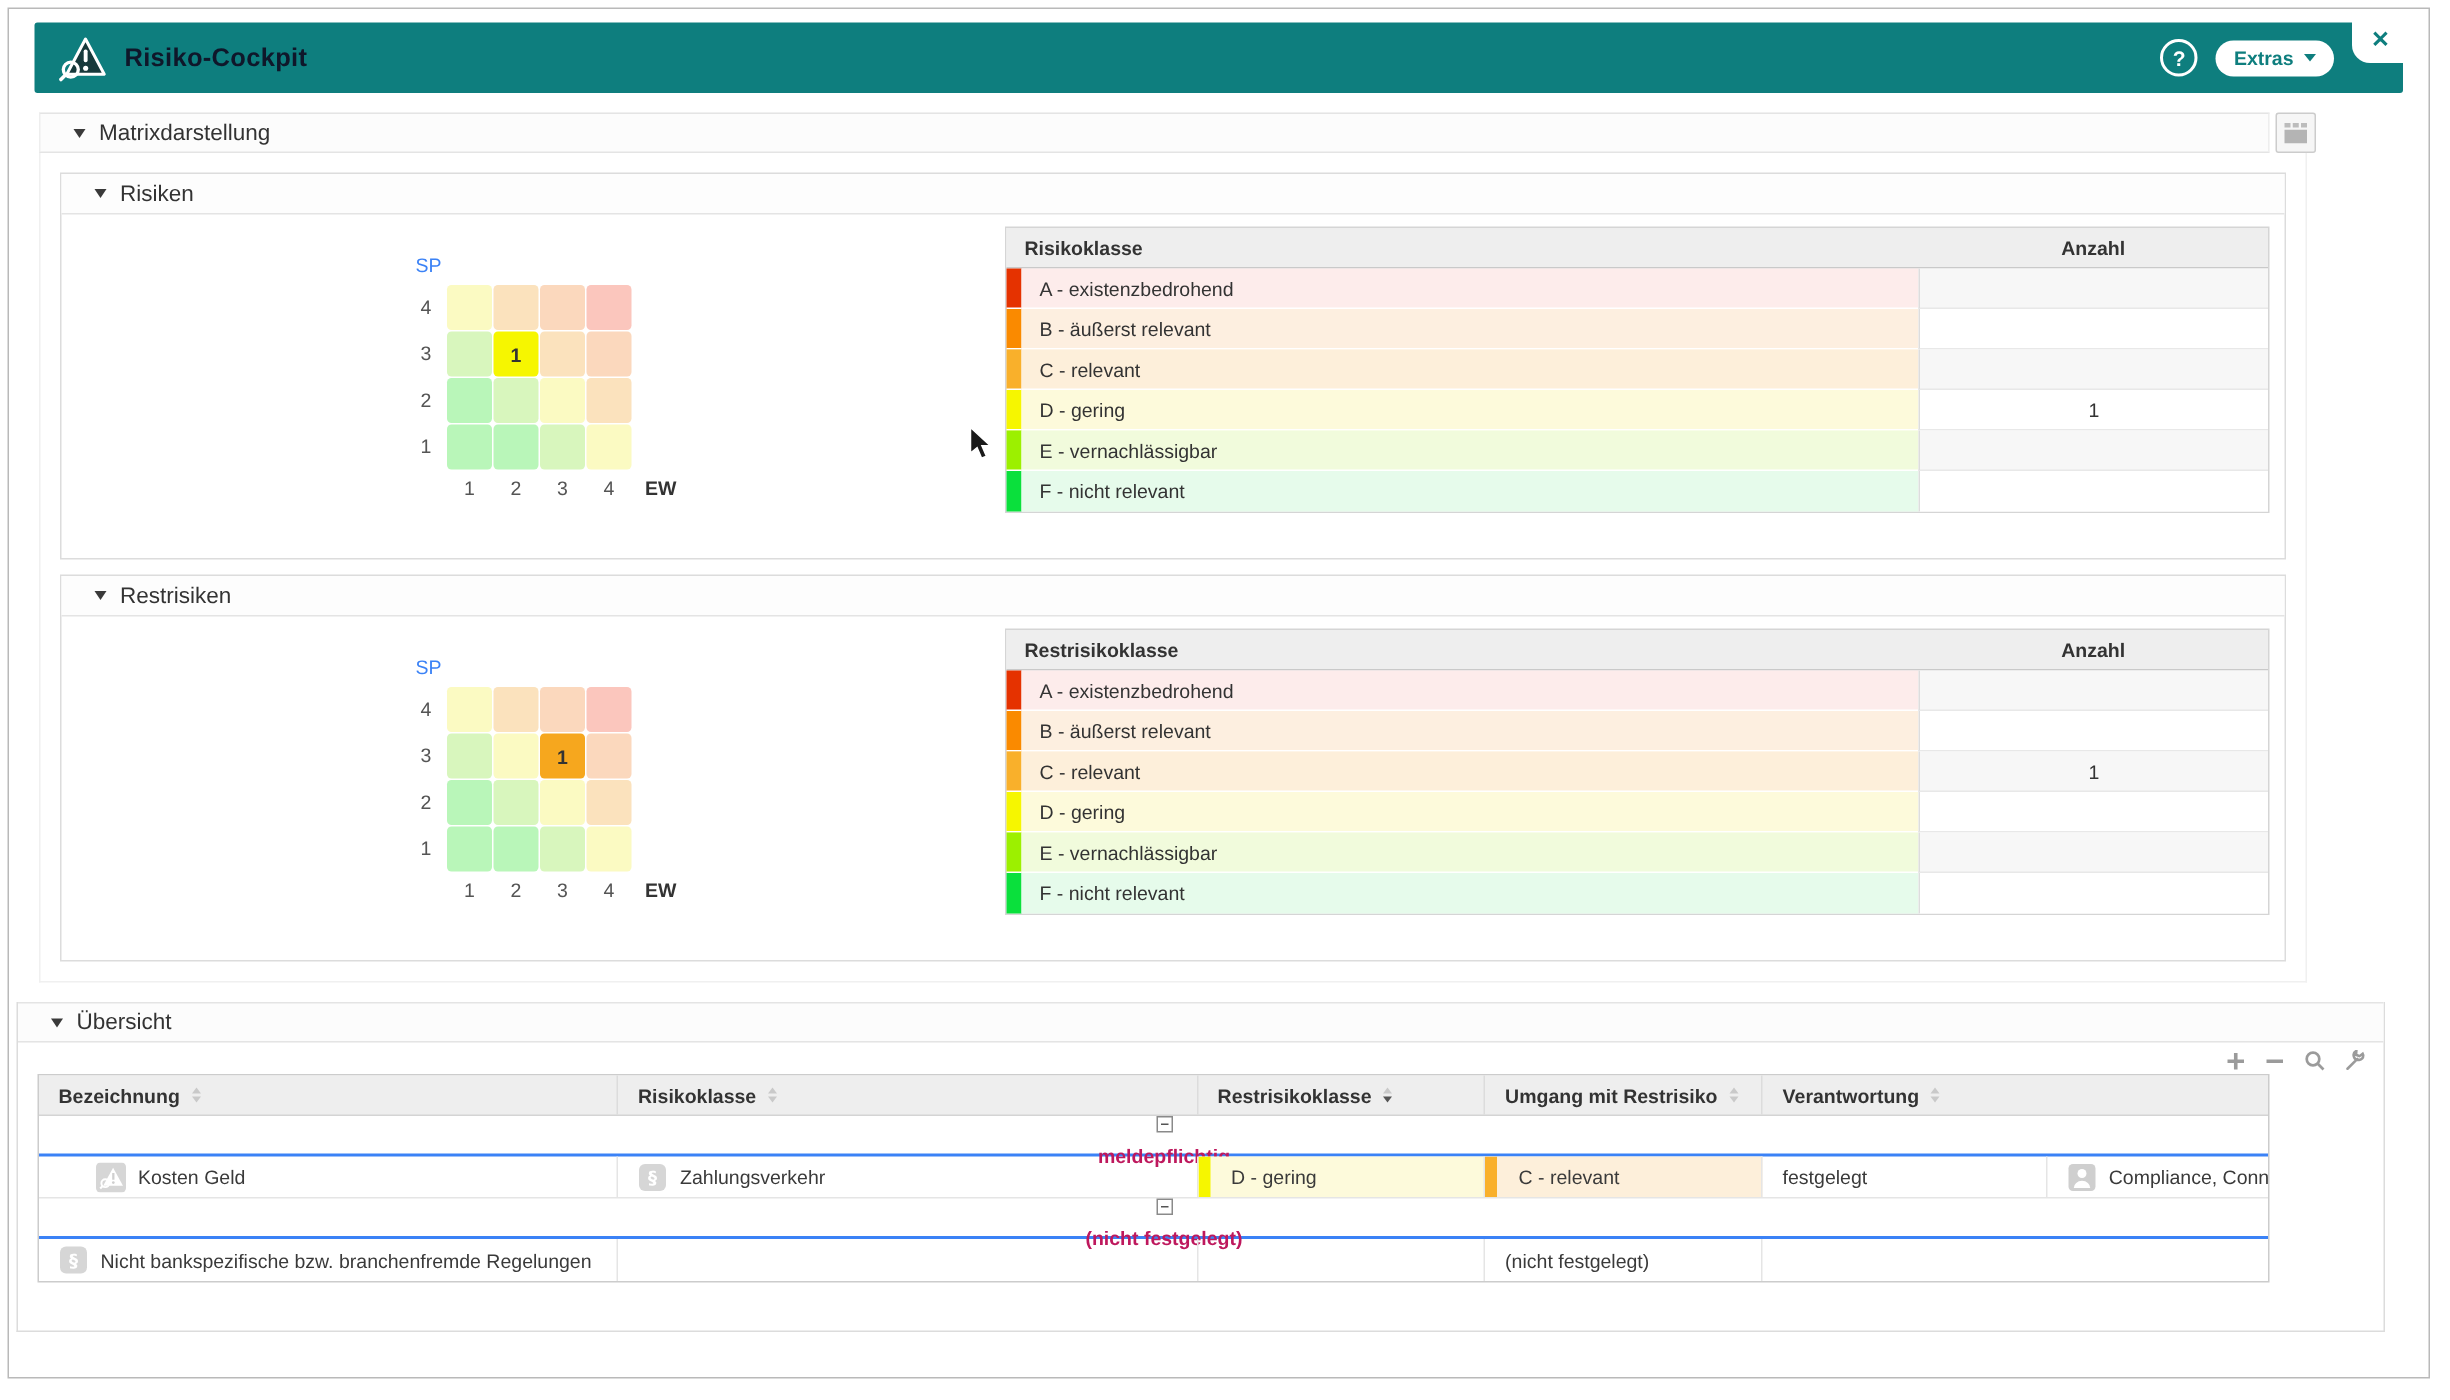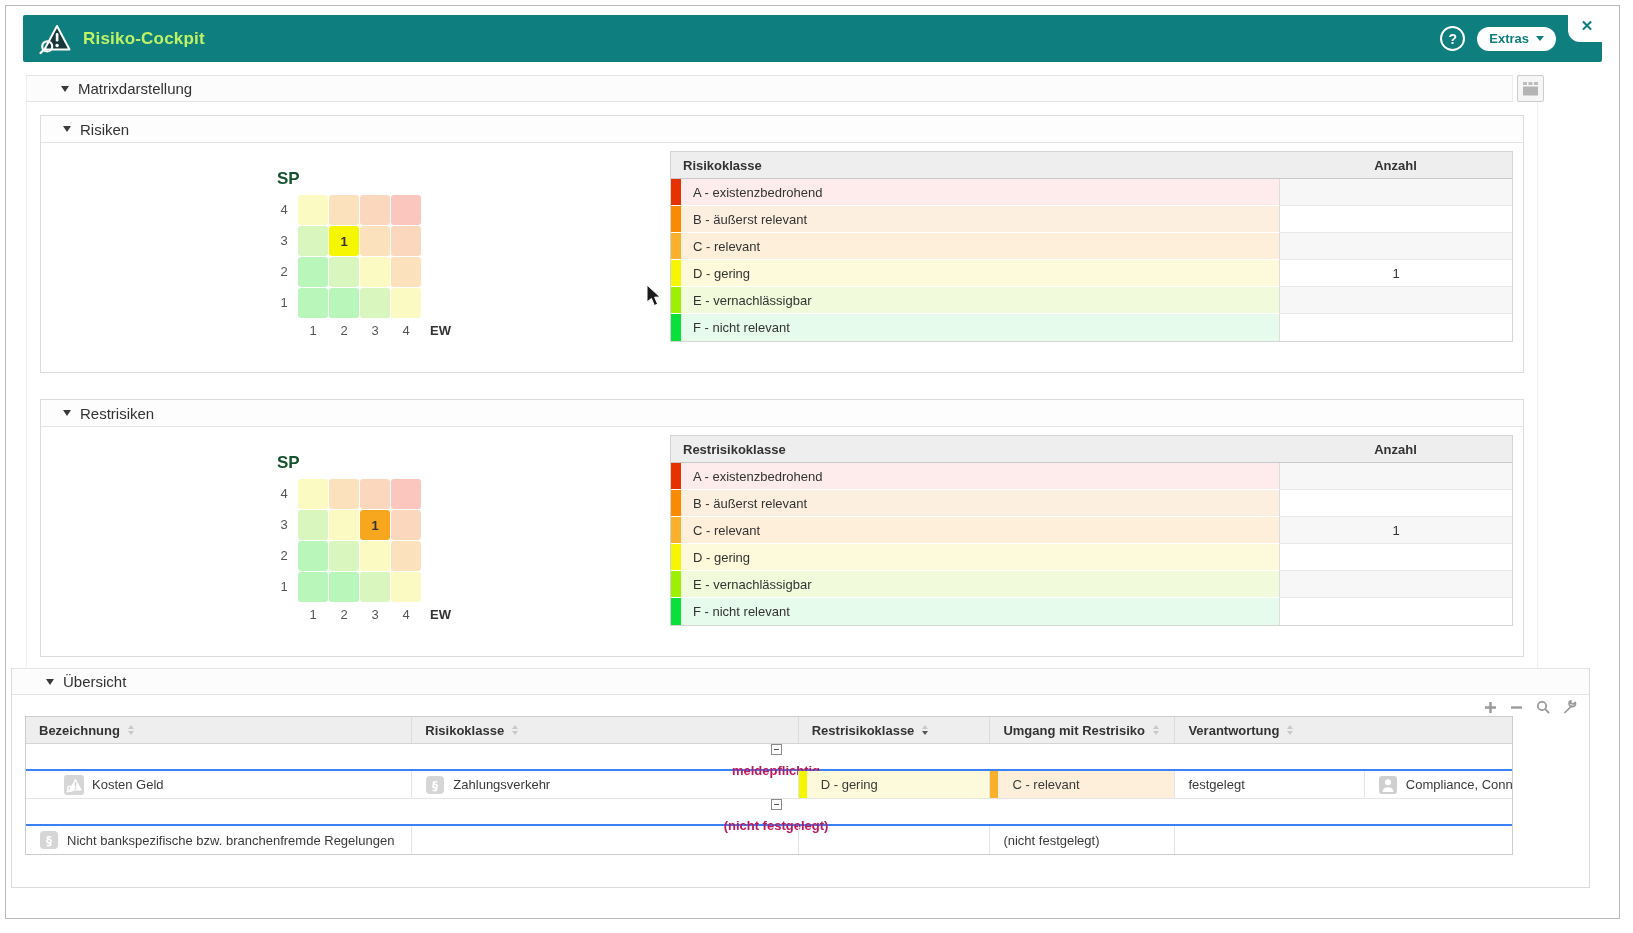"Risiko-Cockpit" .app-title { color: #bef264 -> #0f172a }
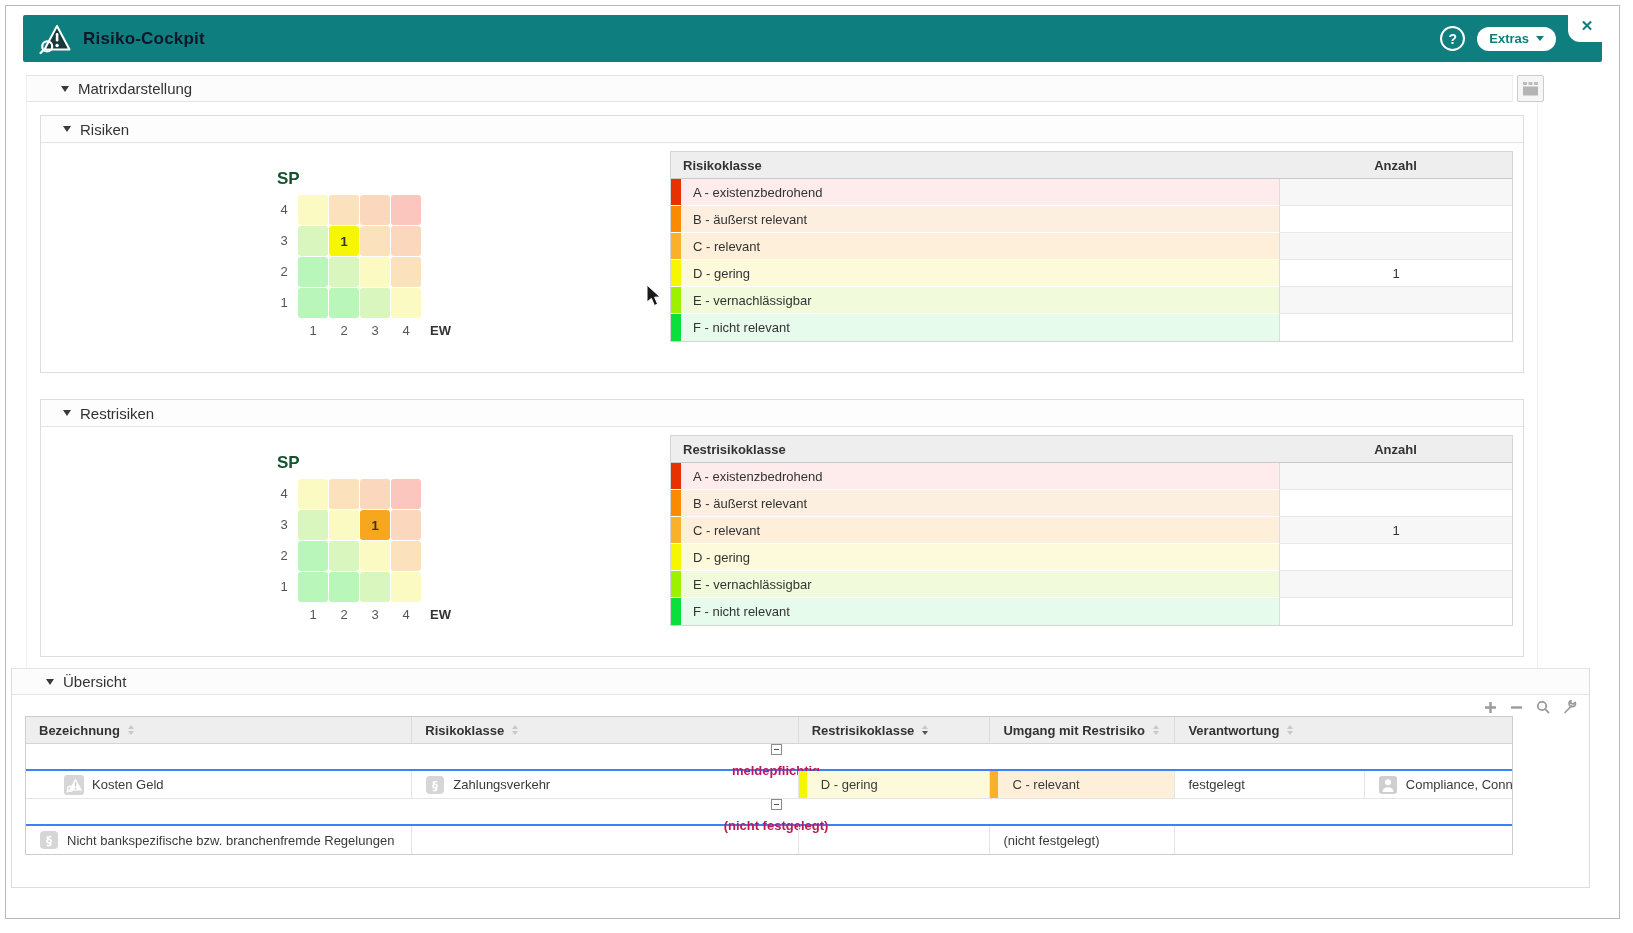"Matrixdarstellung" .sec-bar { padding-left: 34px -> 22px }
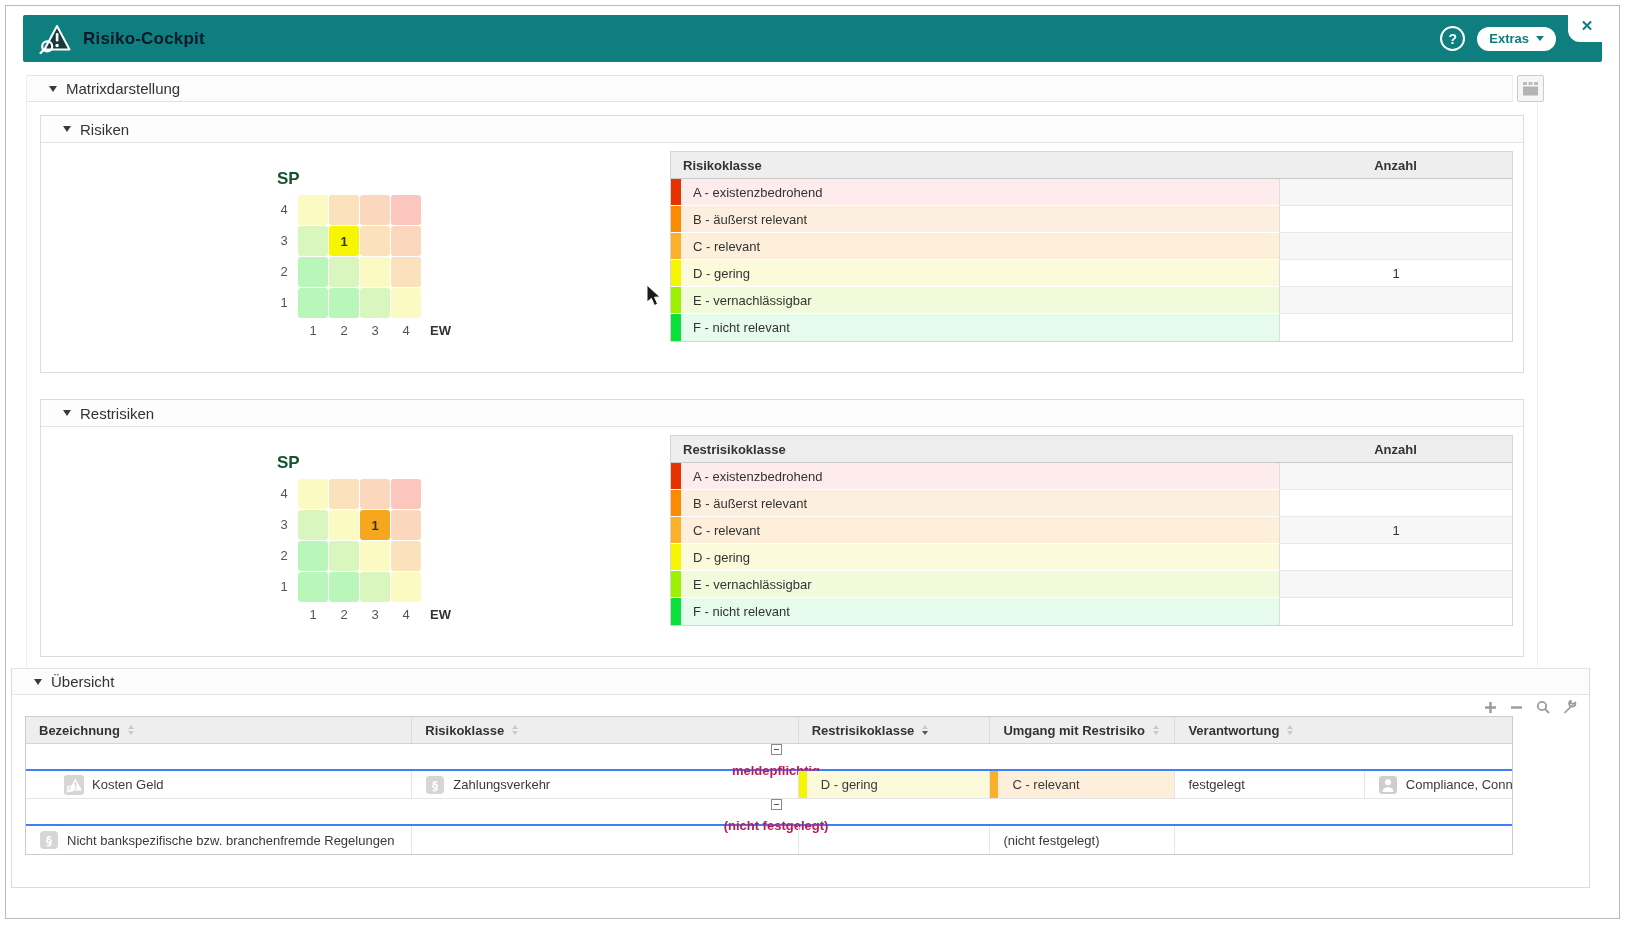"Risiken" .subsec { margin-bottom: 26px -> 10px }
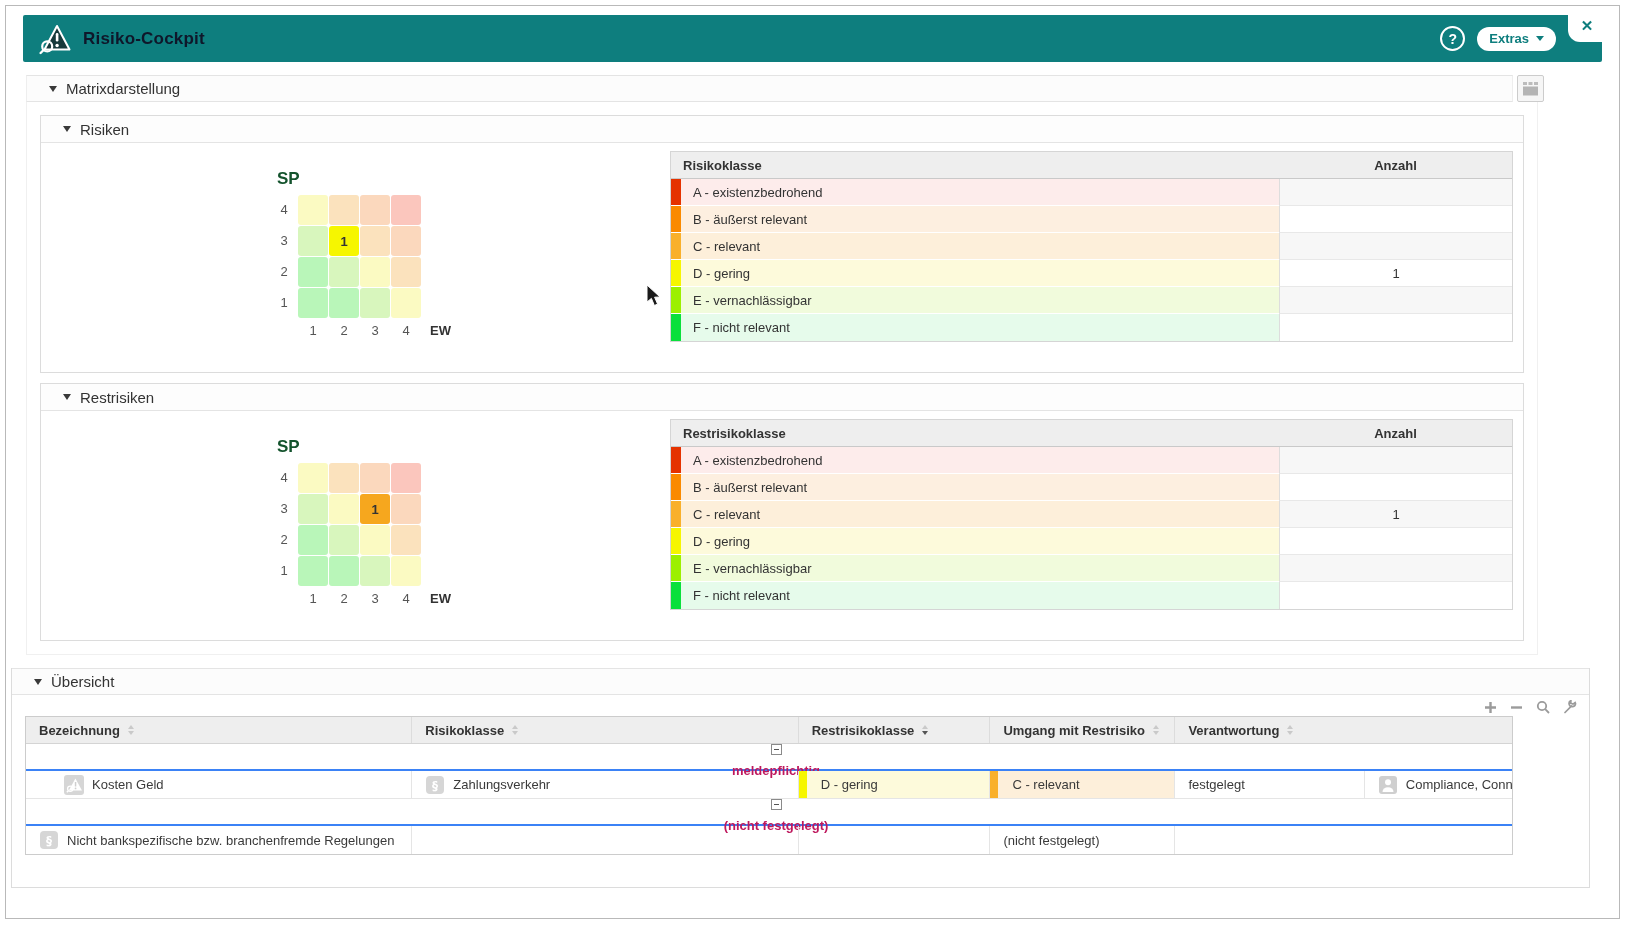"SP" .sp-label { color: #14532d -> #3b82f6; font-size: 17px -> 13px; font-weight: bold -> normal }
